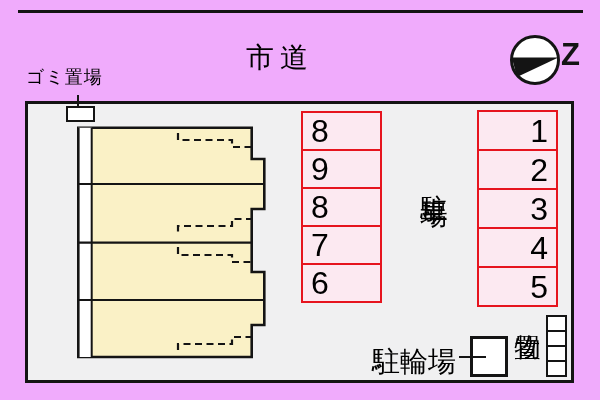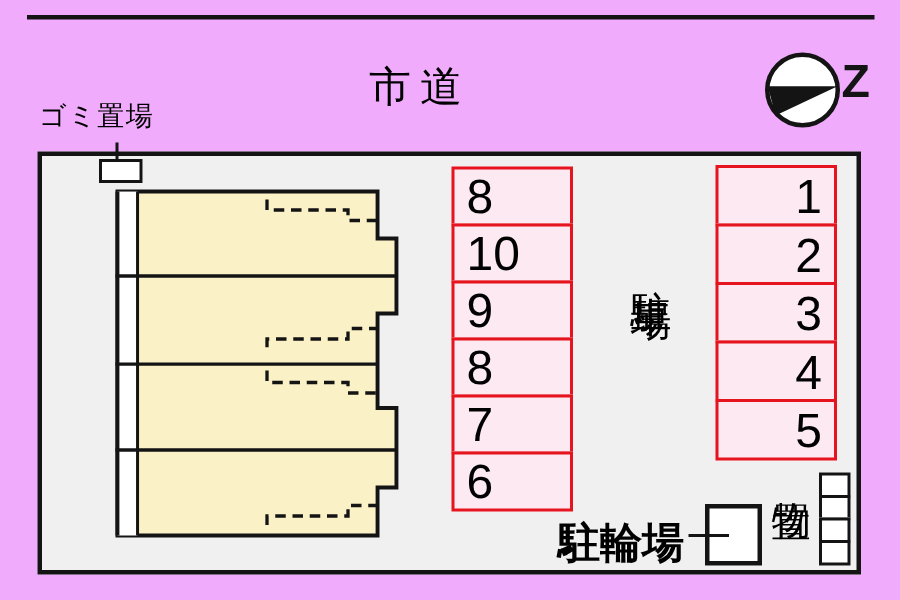"10" div.pbox { html: <div>10</div> -> none }
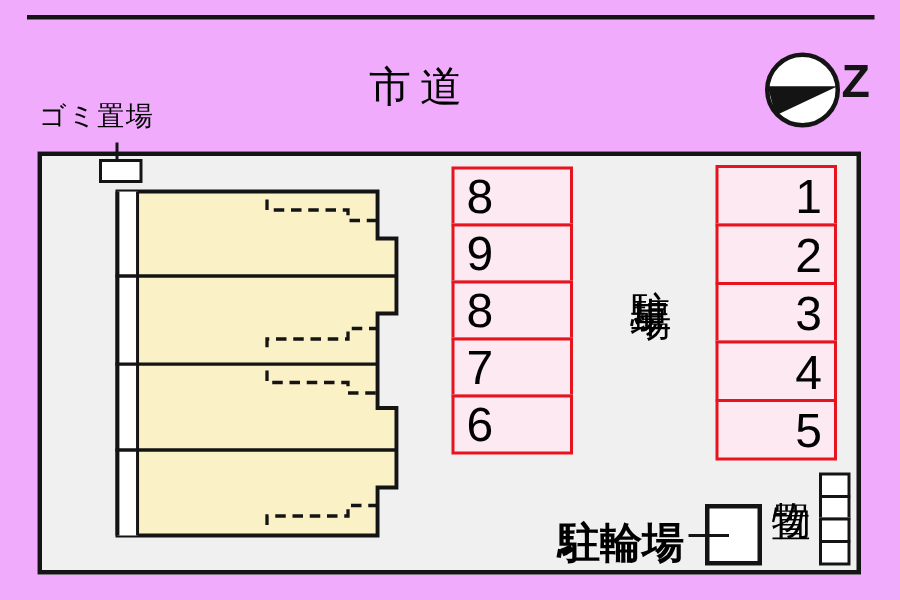"駐輪場" .bicycle-label { font-weight: bold -> none }
